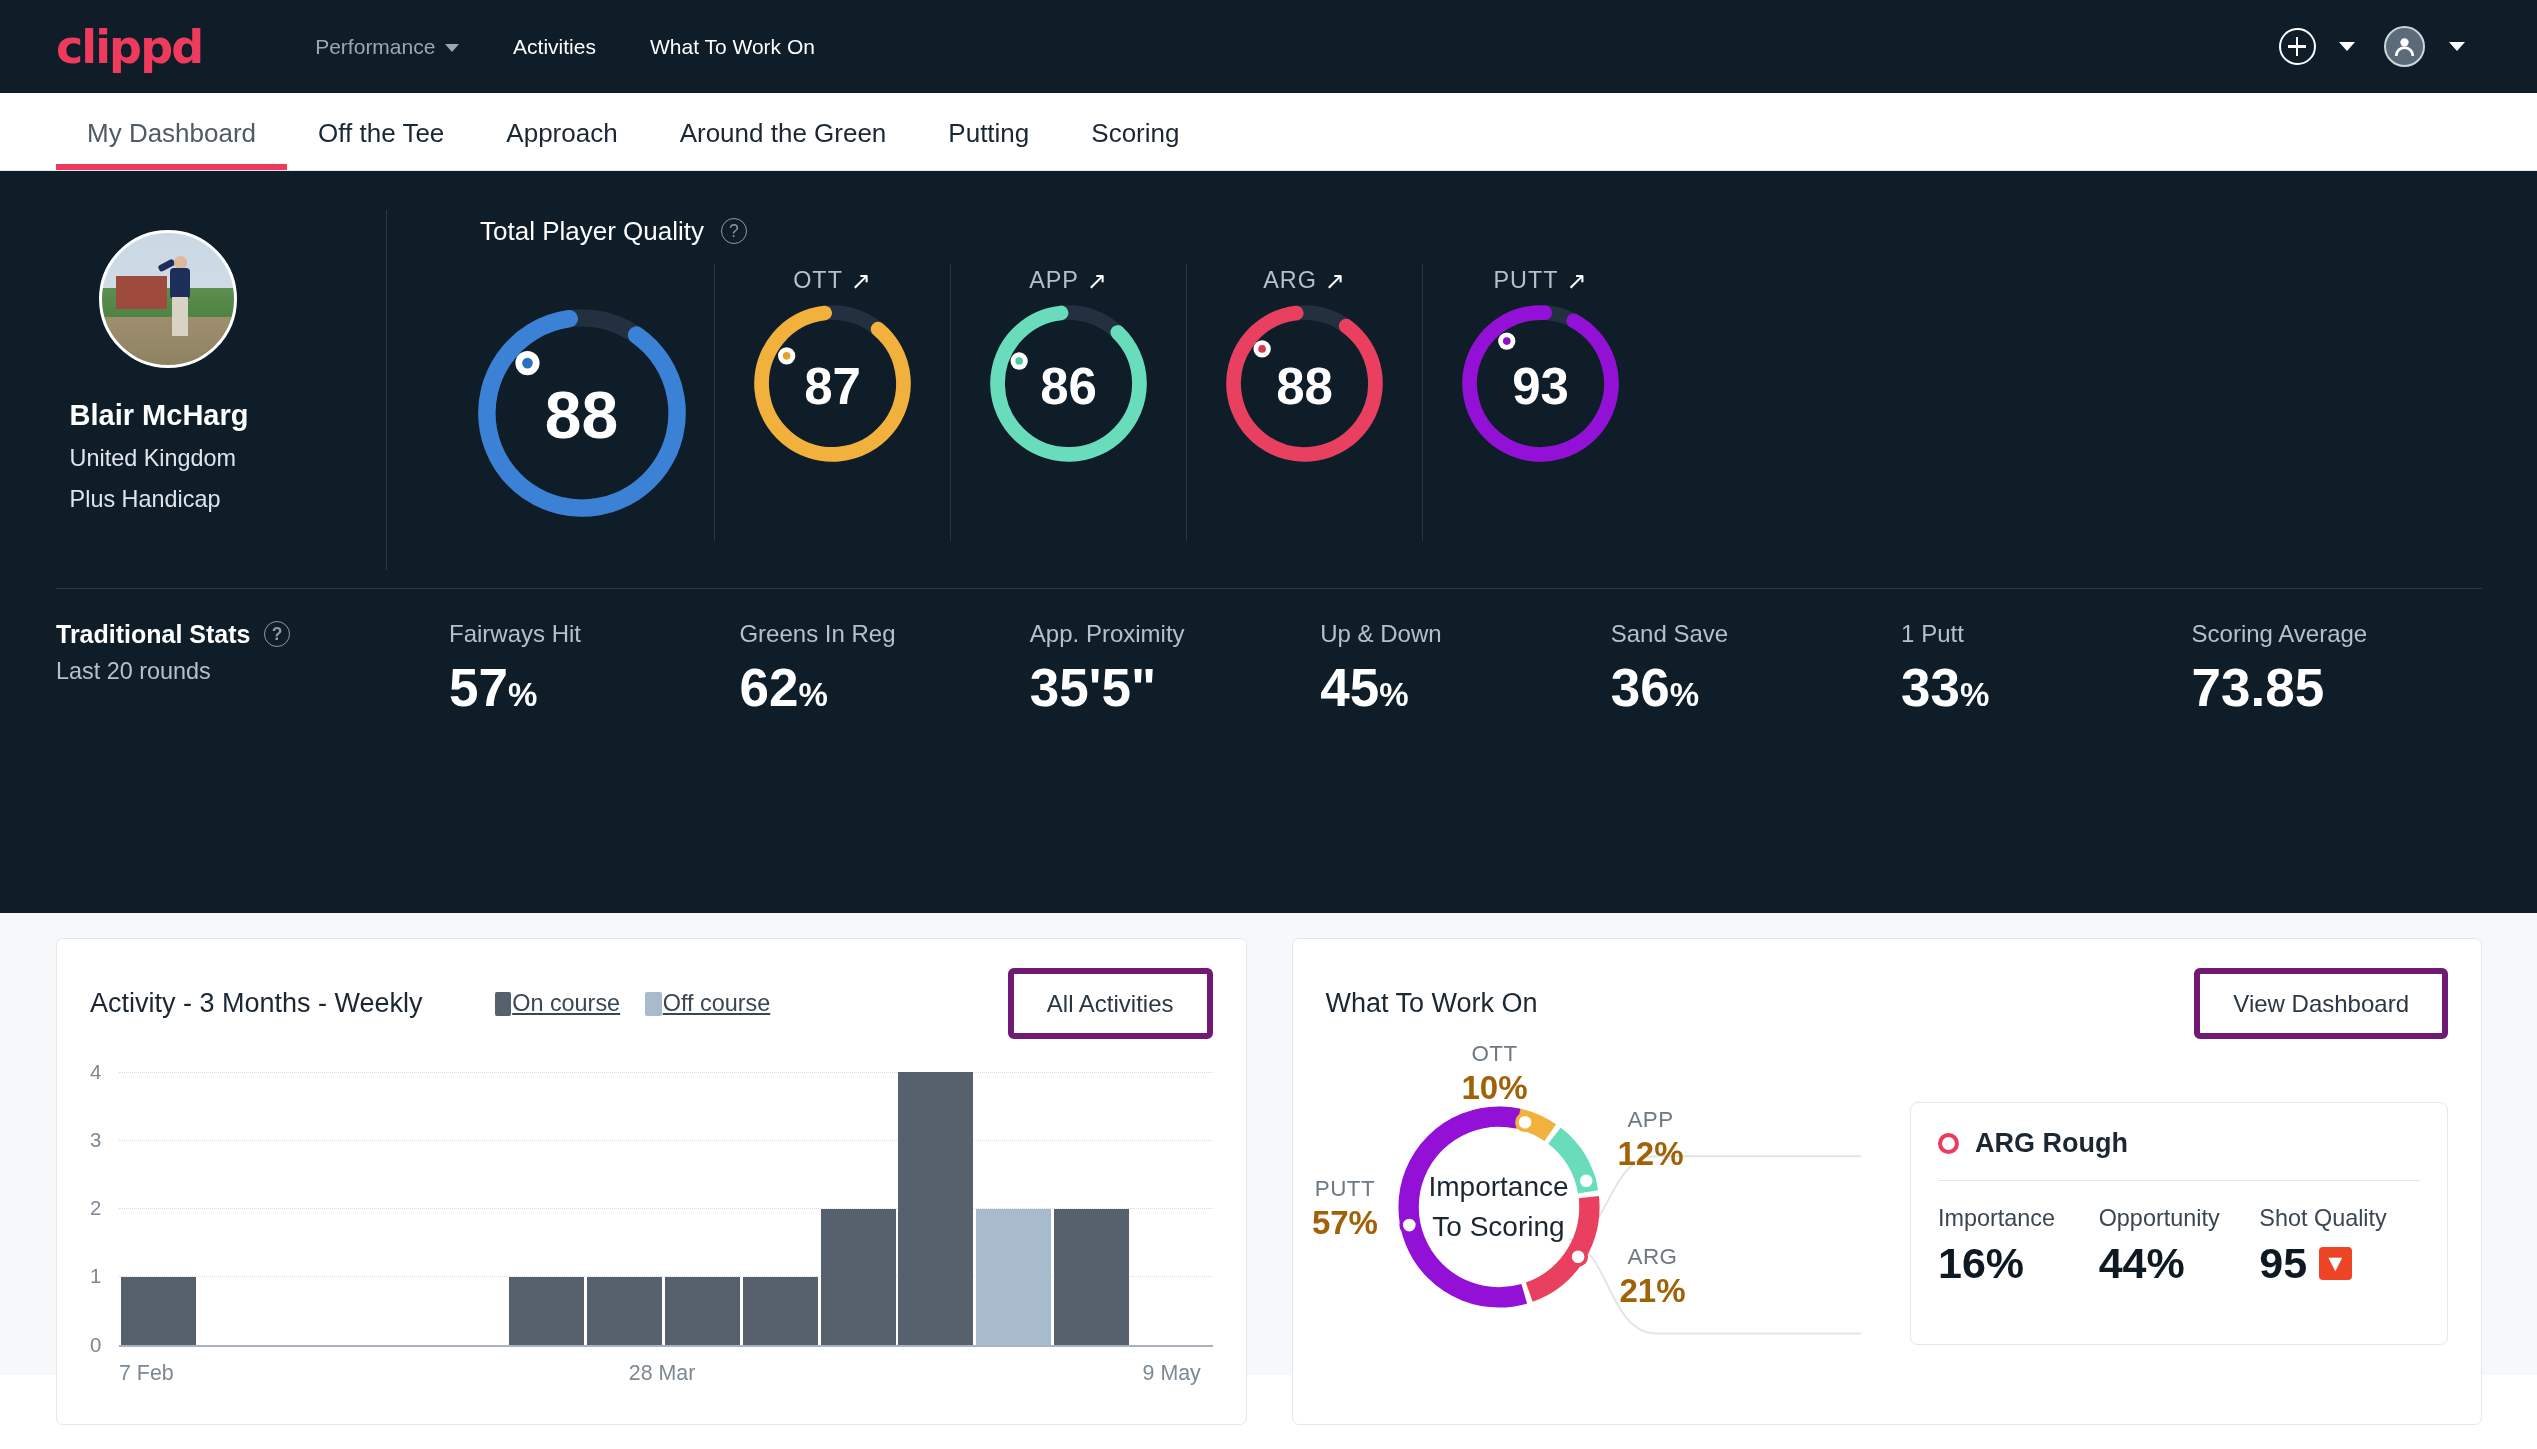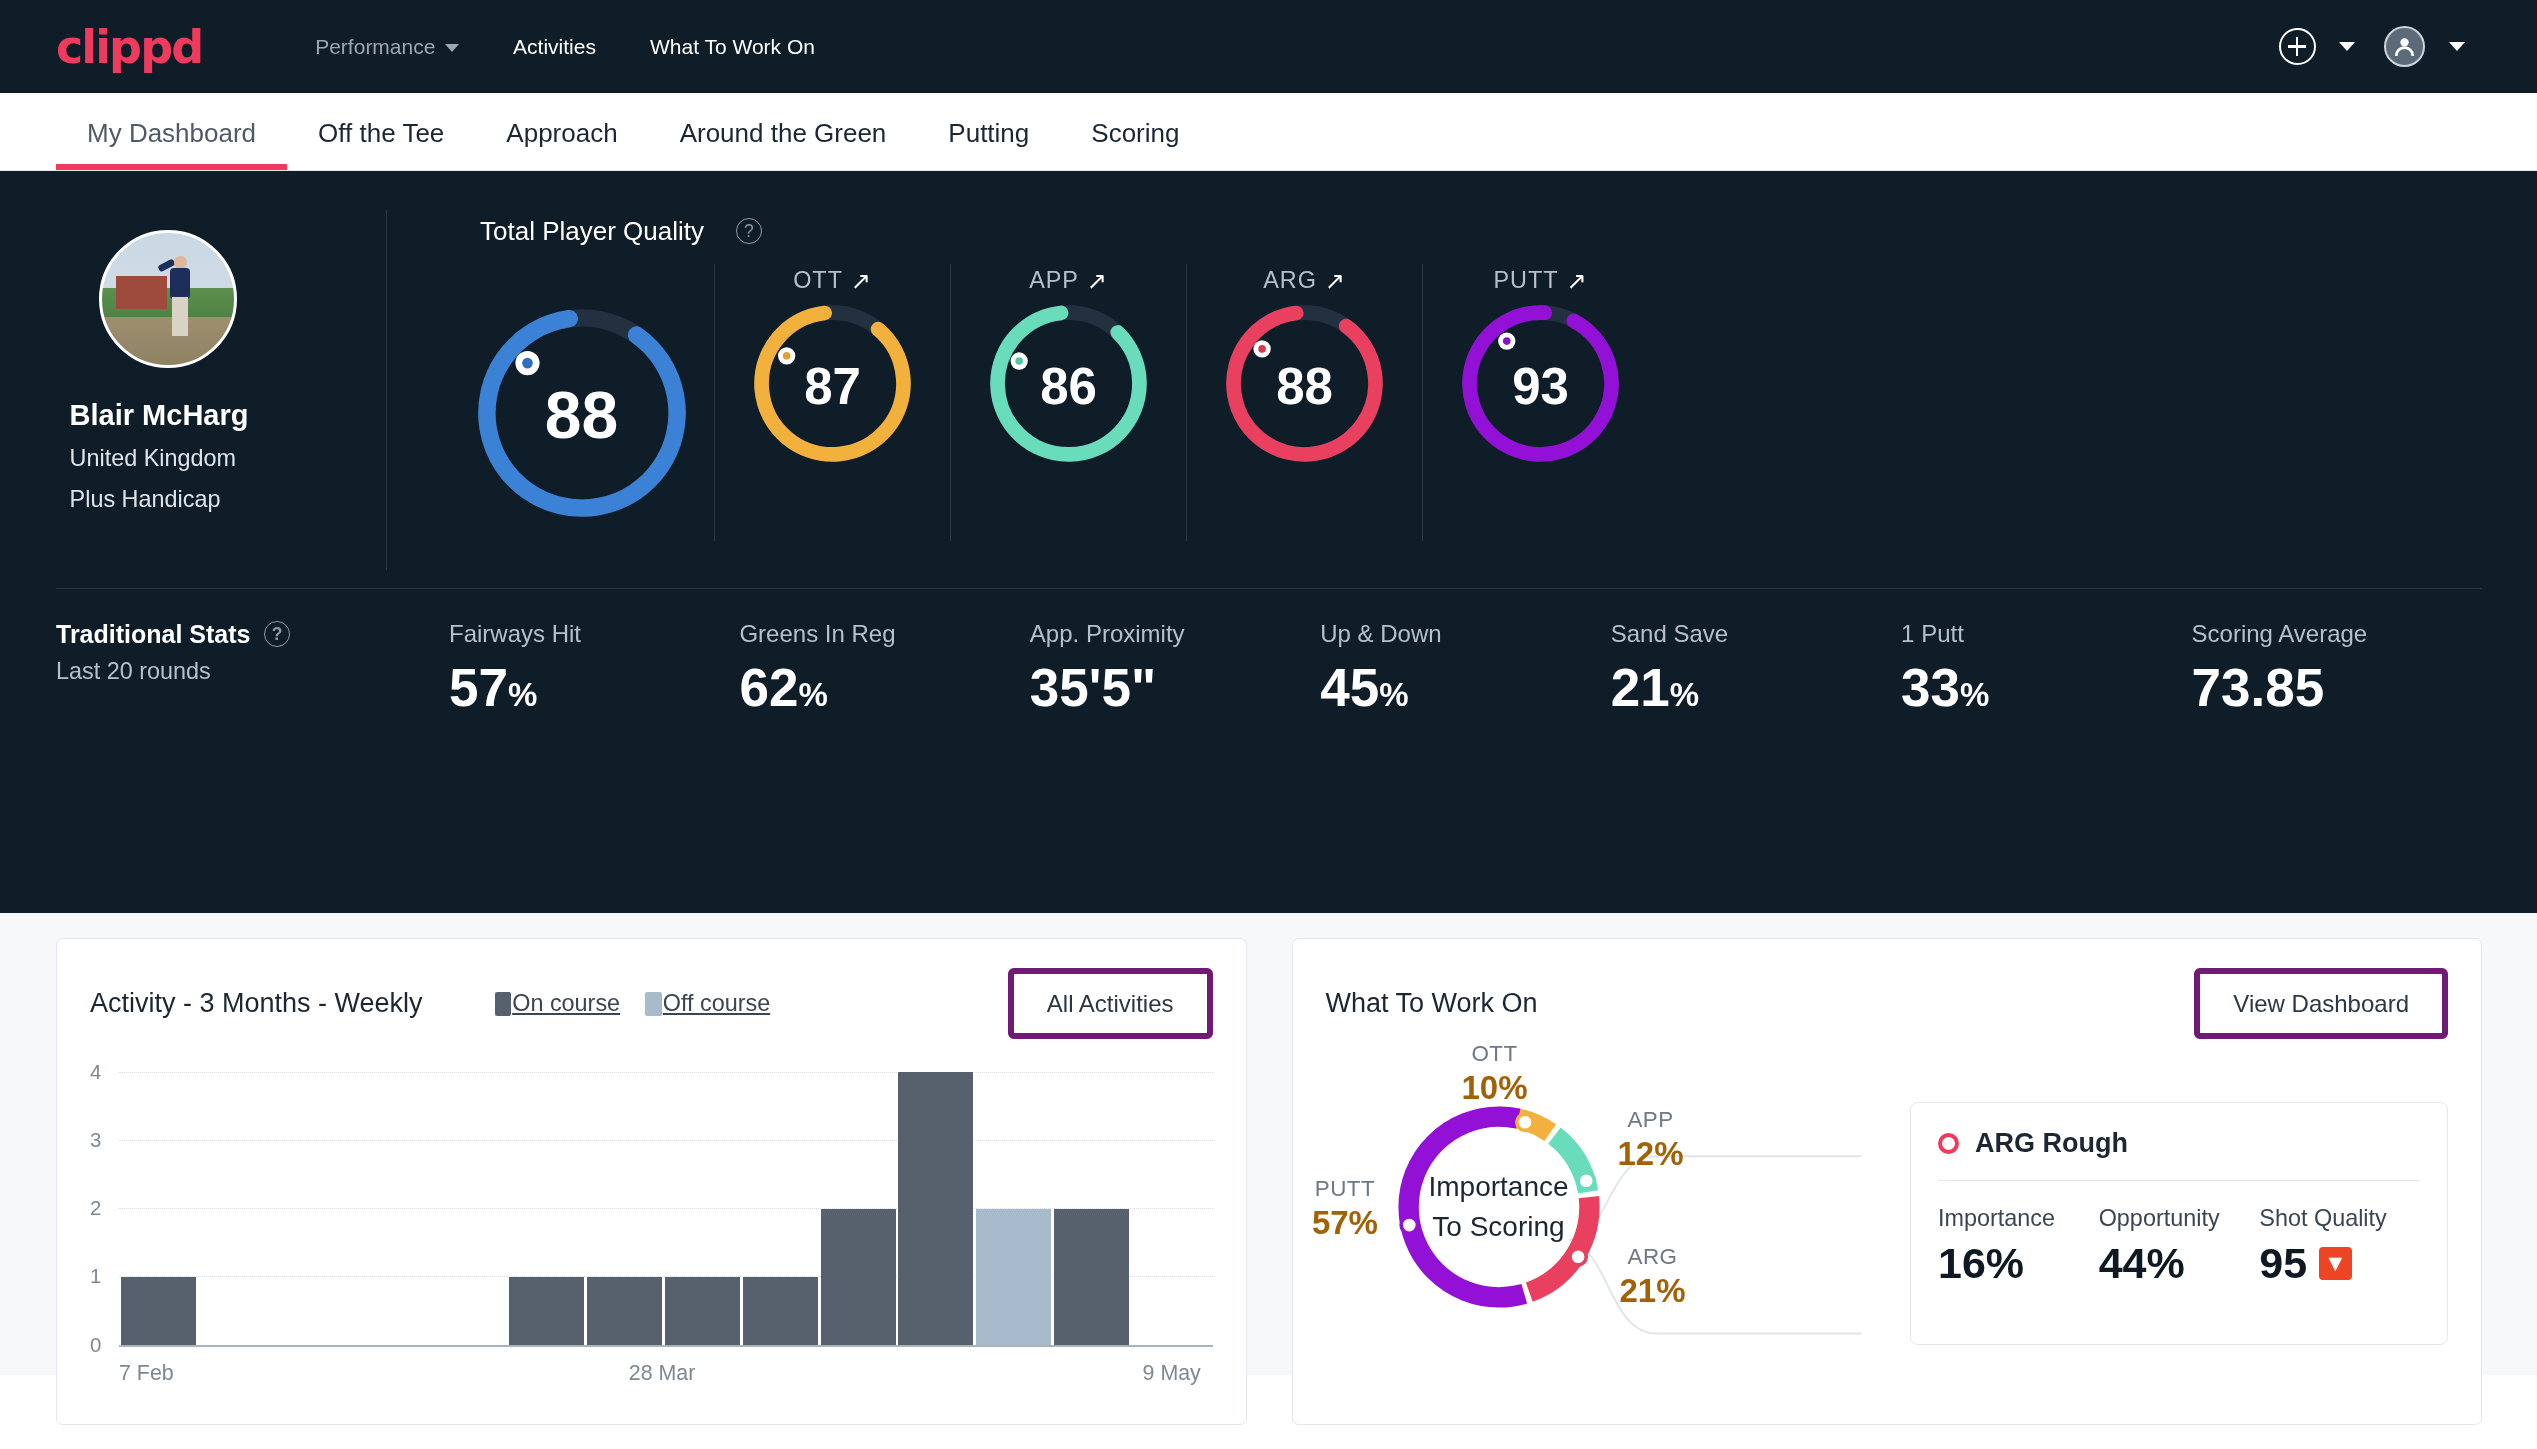"Total Player Quality" .q-title-row { gap: 32px -> 17px }
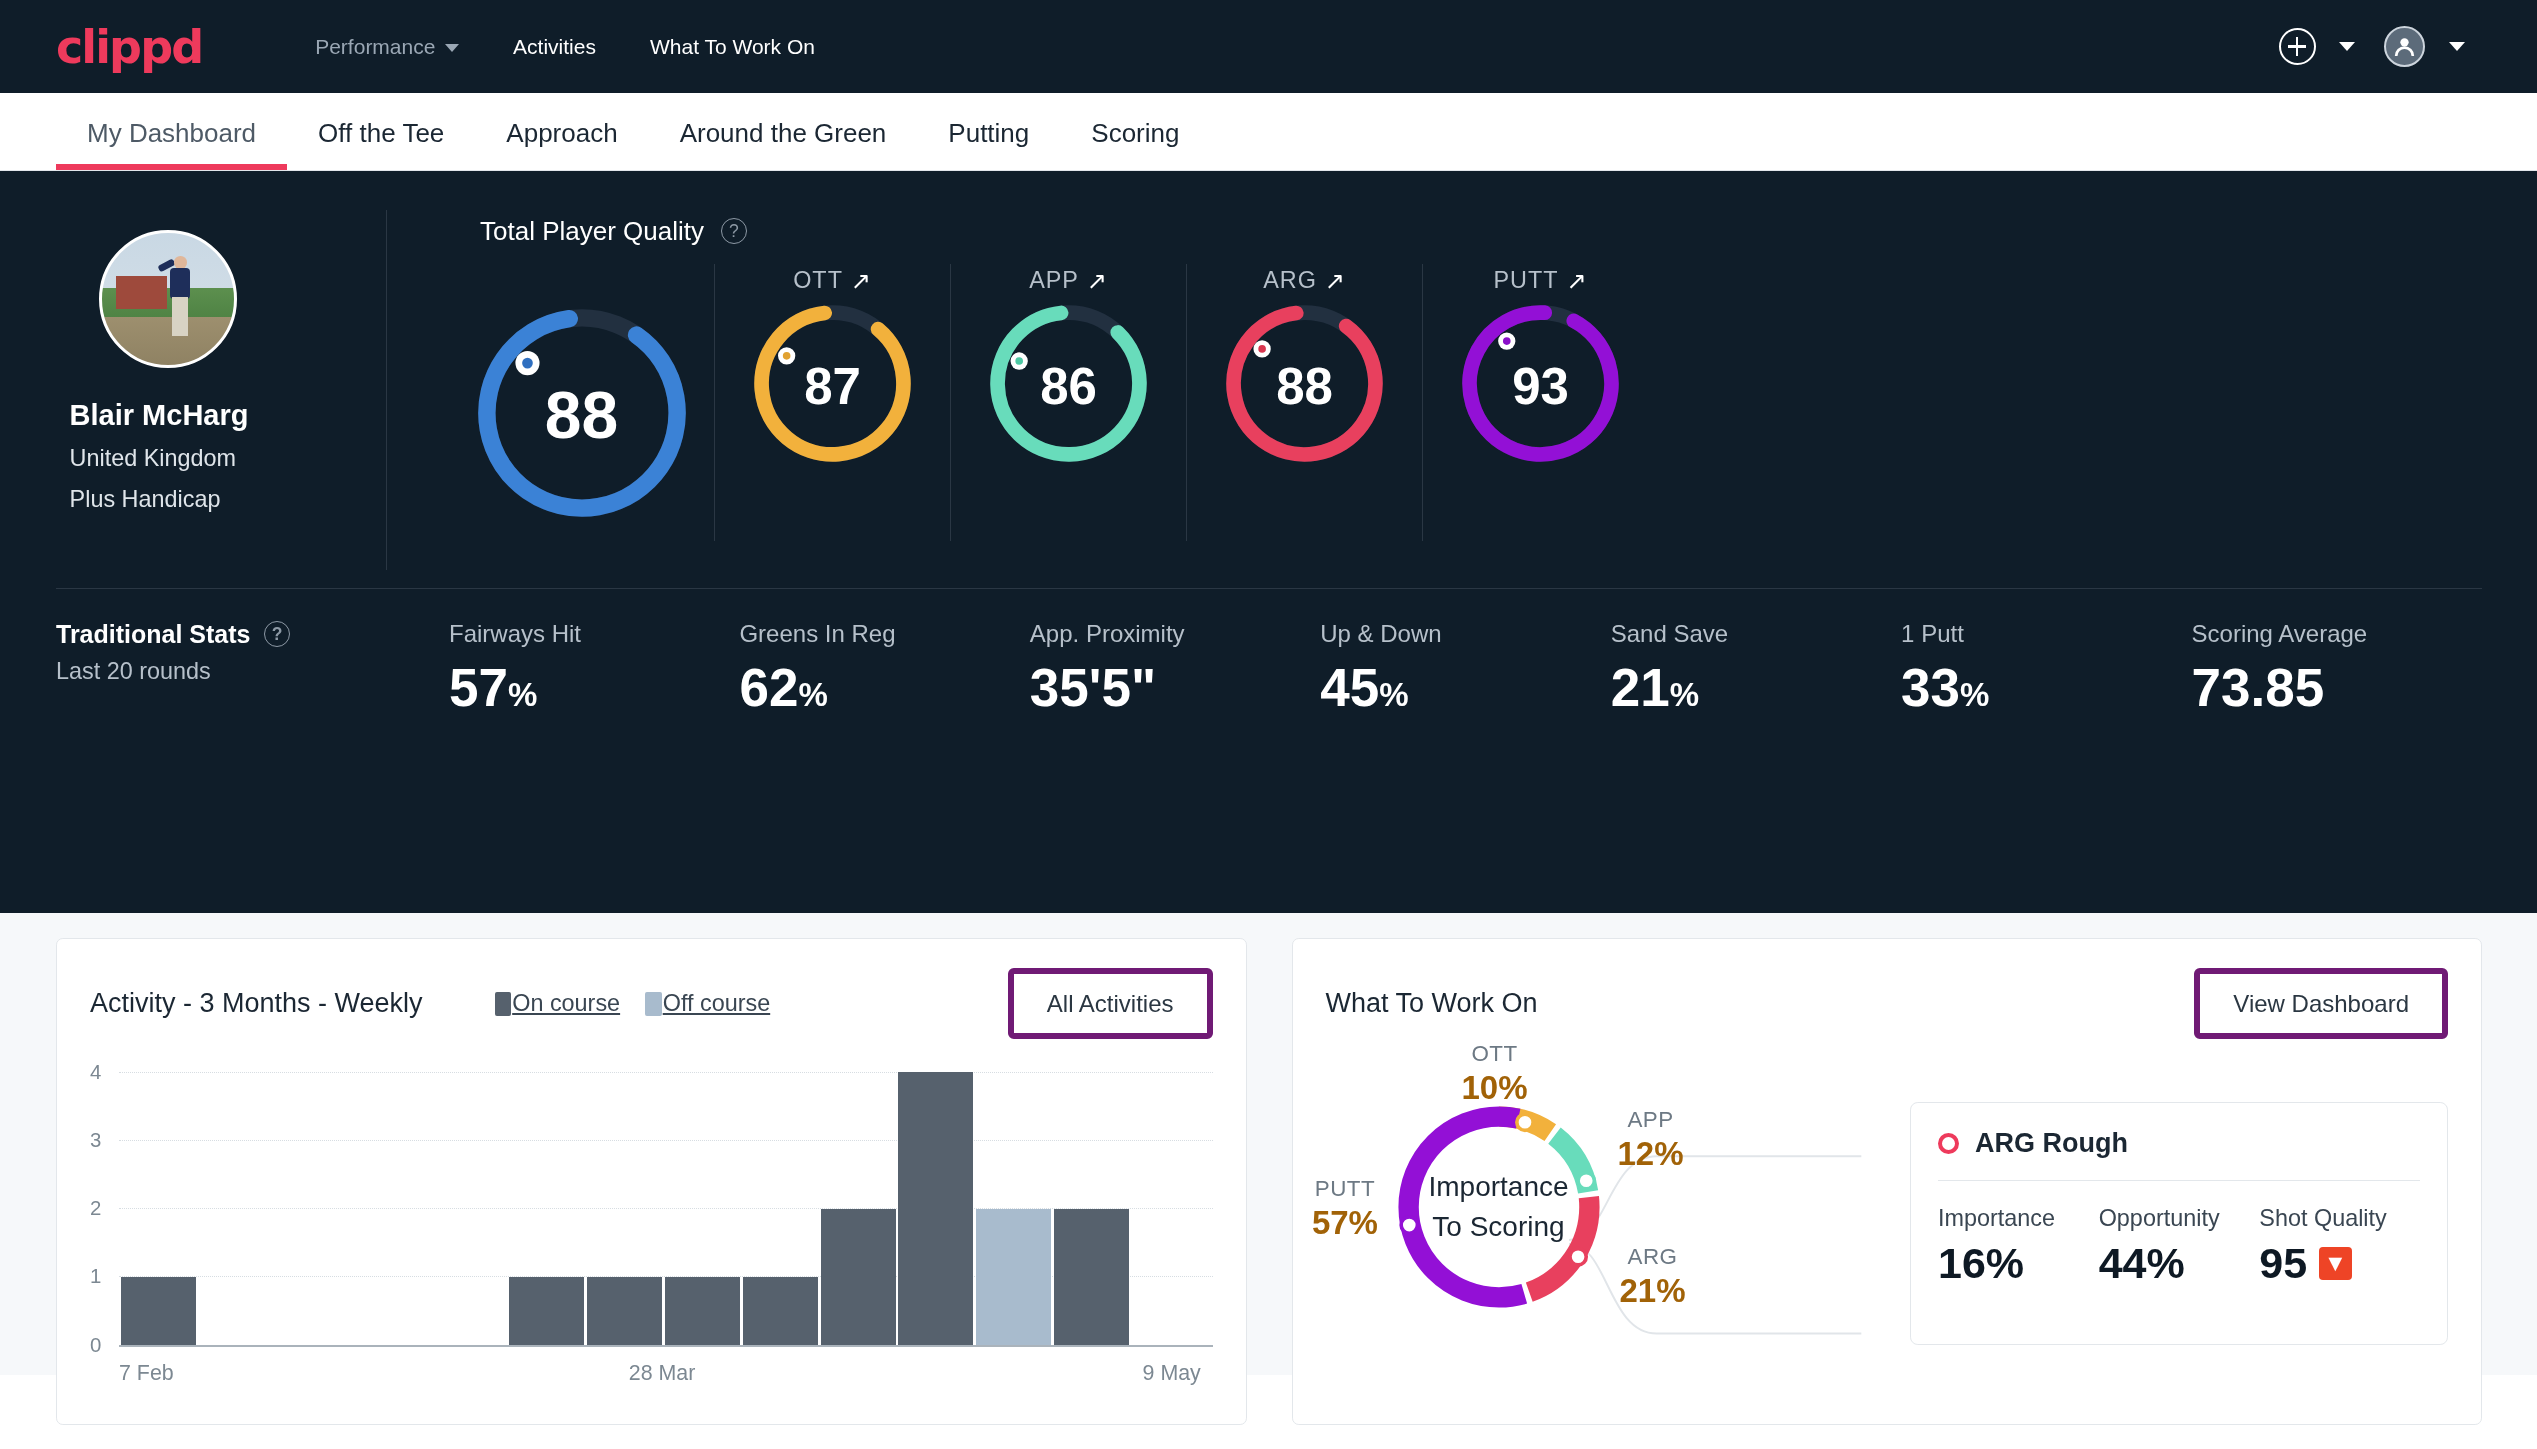"21" span { text: 21 -> 36 }
